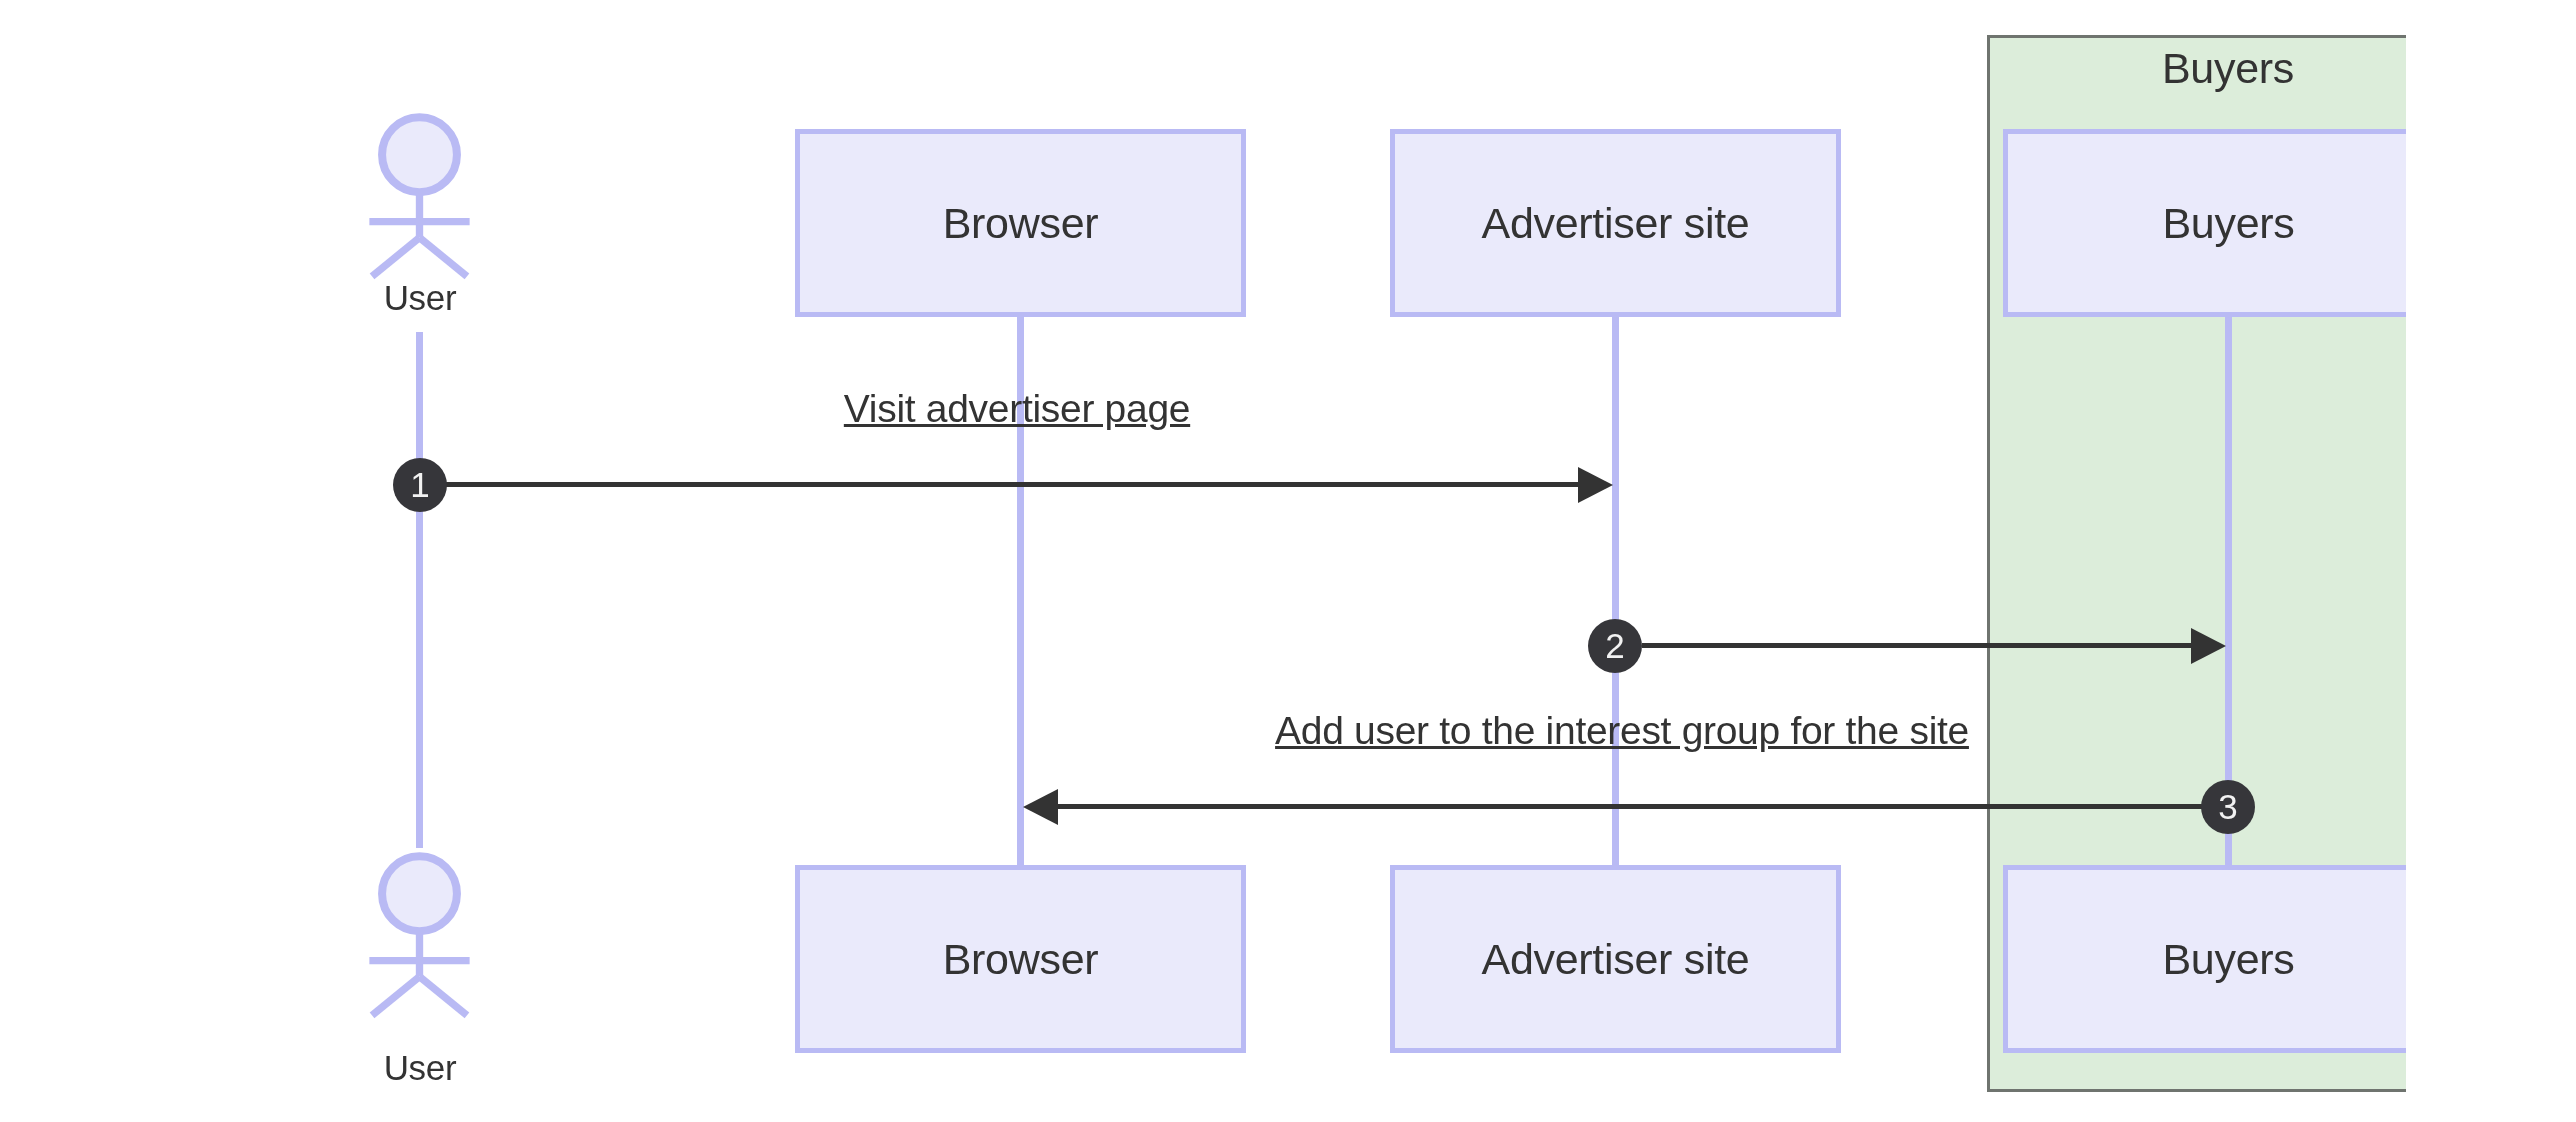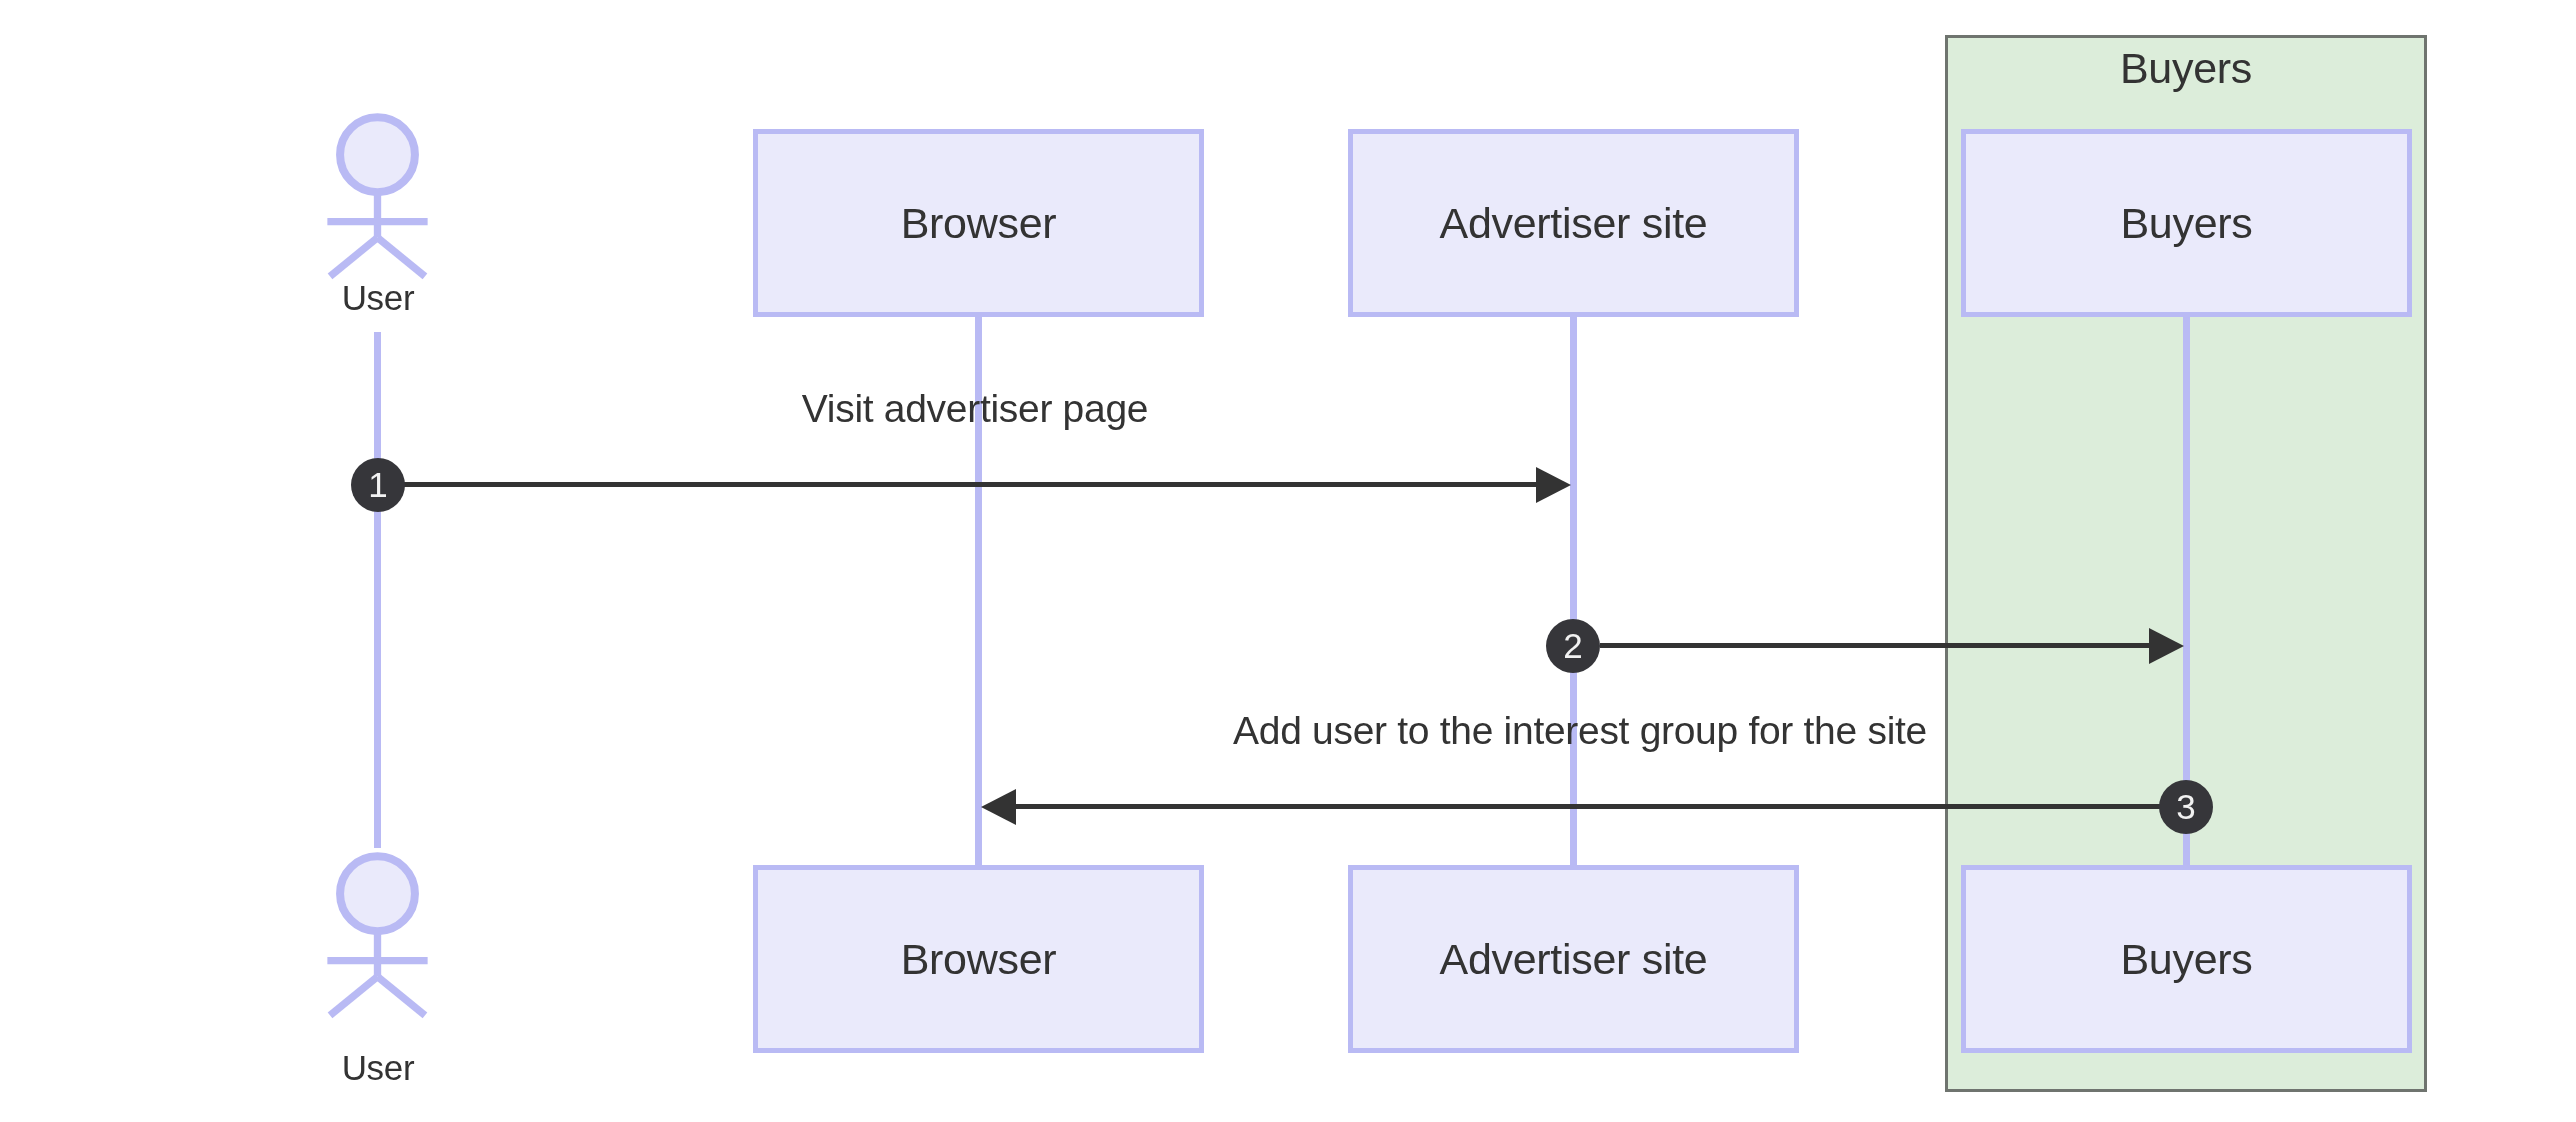"Buyers" .canvas { margin-left: none -> 42px; width: 2576px -> 2364px }
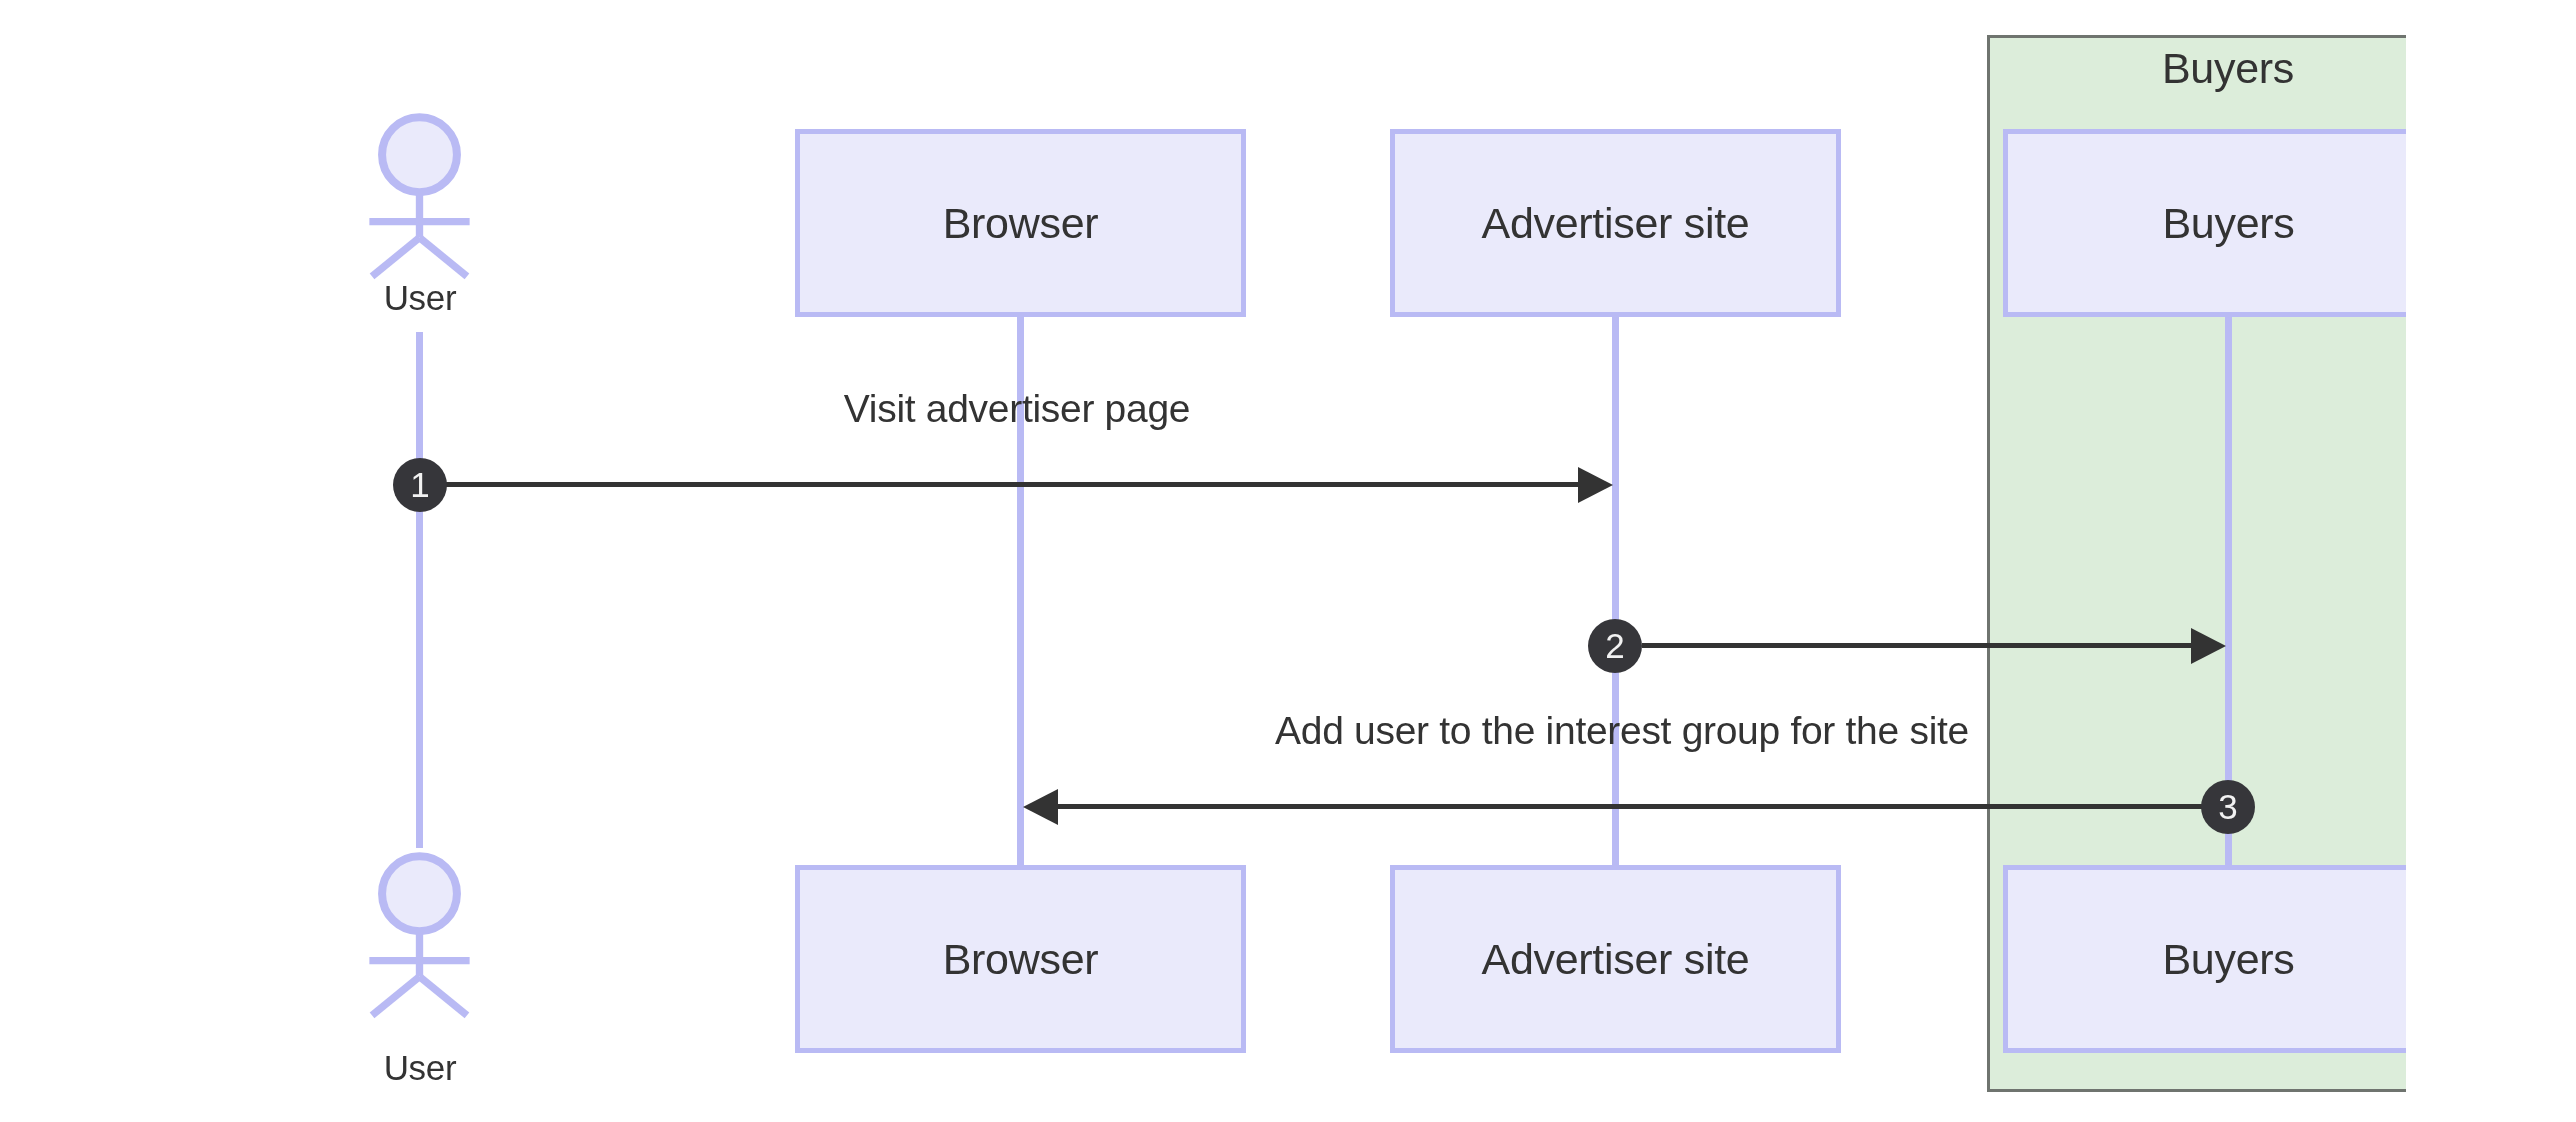"Visit advertiser page" .msg-label { text-decoration: none -> underline }
